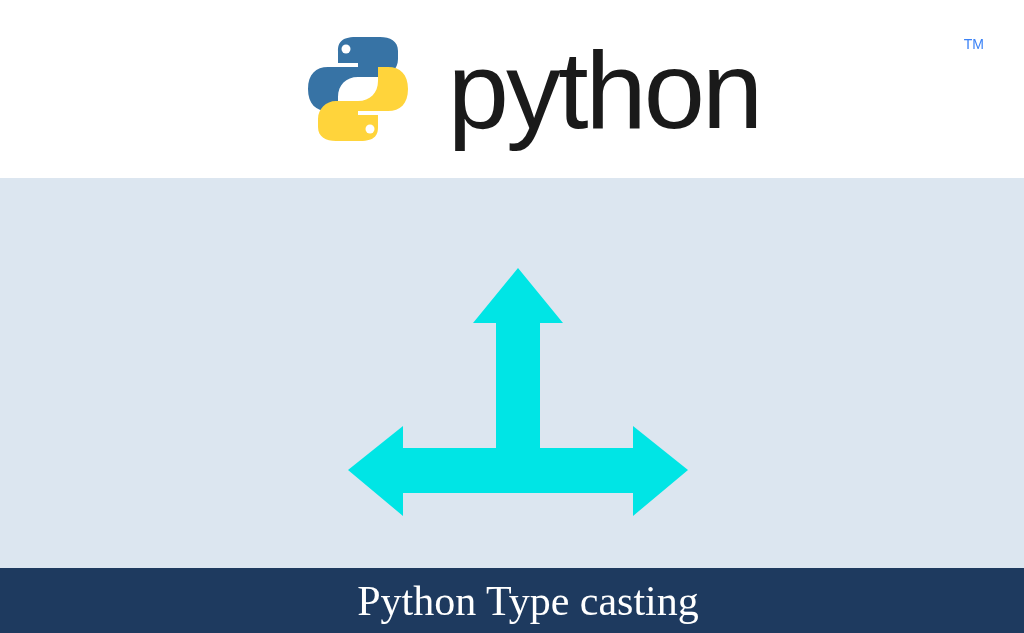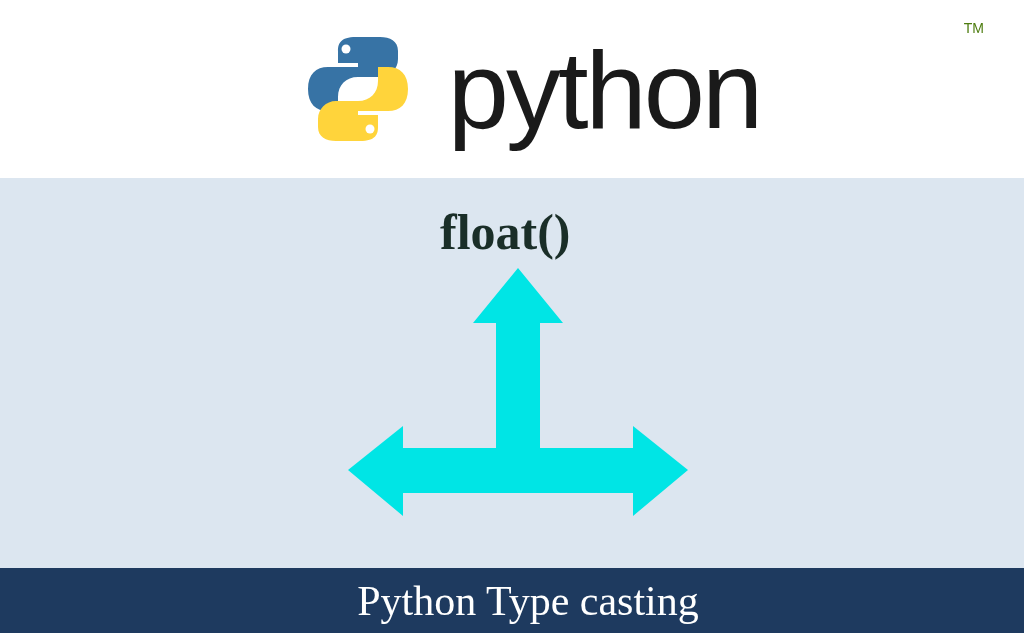"TM" .tm { color: #4d7c0f -> #3b82f6; top: 20px -> 36px }
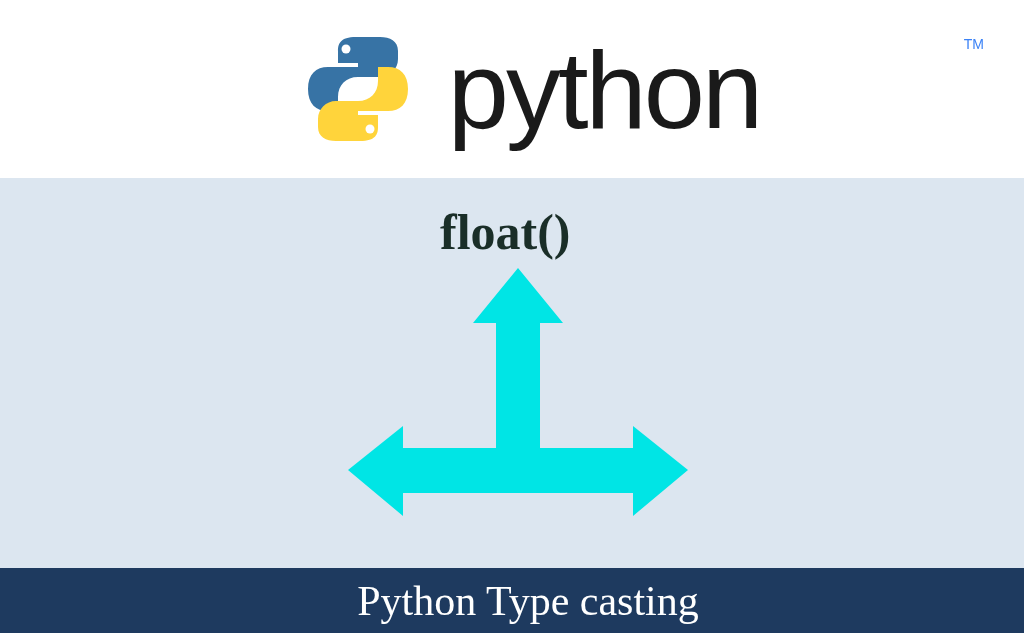"float()" div.func-label { html: <div>float()</div> -> none }
